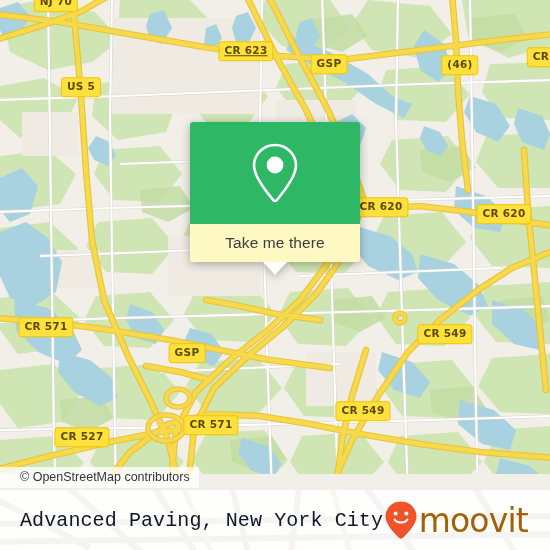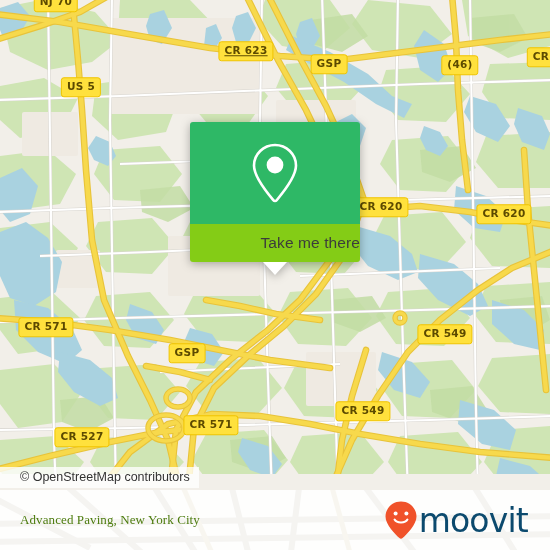"Take me there" #callout-bottom { background: #84cc16 -> #fef9c3; justify-content: flex-end -> center }
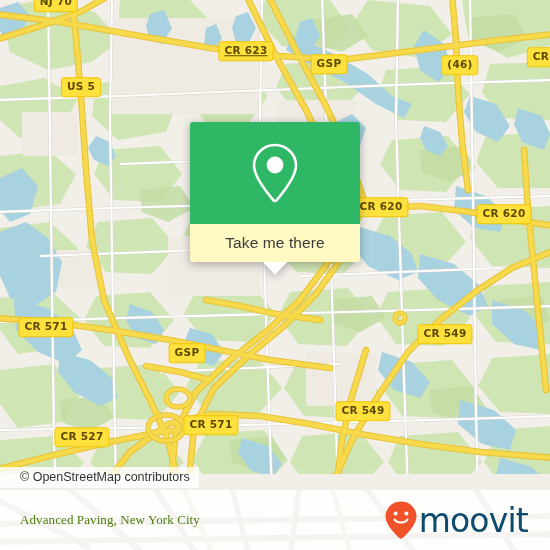"Advanced Paving, New York City" #footer-title { color: #4d7c0f -> #0f172a; font-family: Liberation Serif, serif -> Liberation Mono, monospace; font-size: 13px -> 20px }
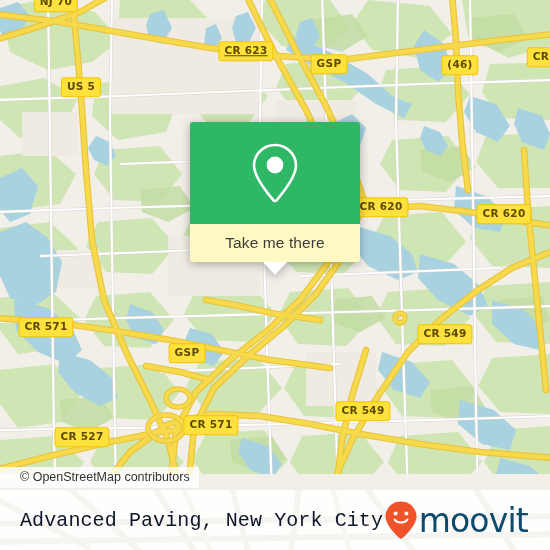"moovit" #moovit-wordmark { color: #0c4a6e -> #a16207 }
